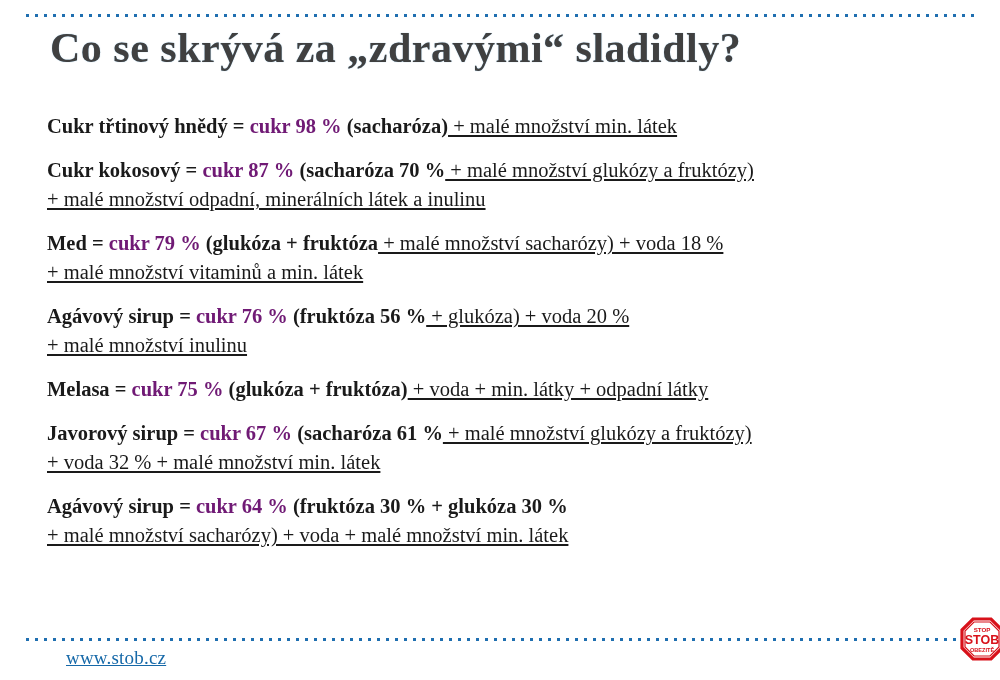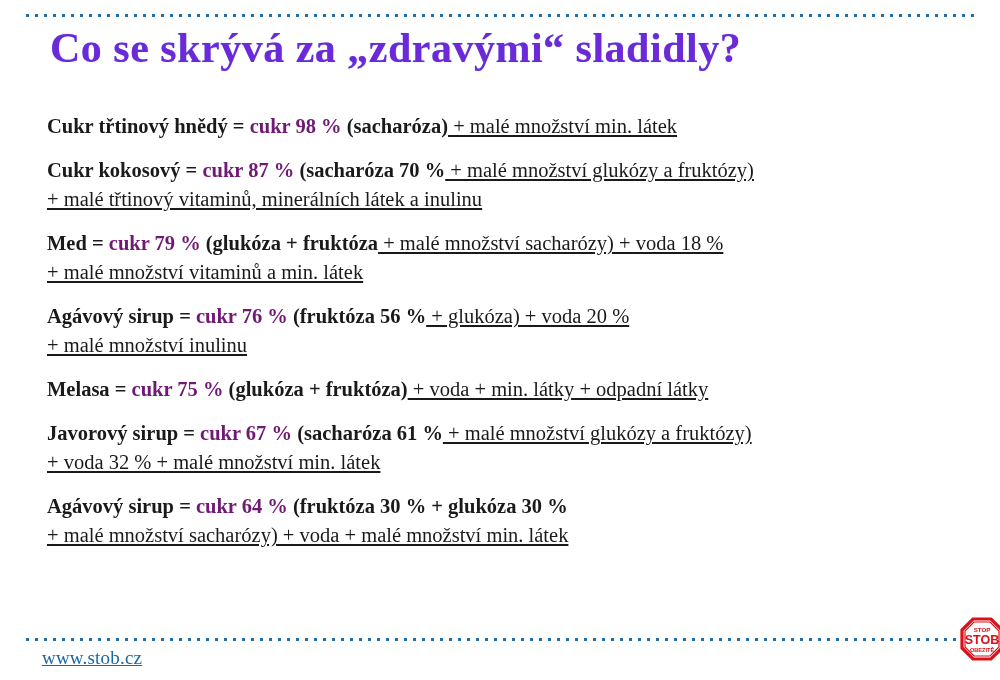"Co se skrývá za „zdravými“" .title { color: #6d28d9 -> #404040 }
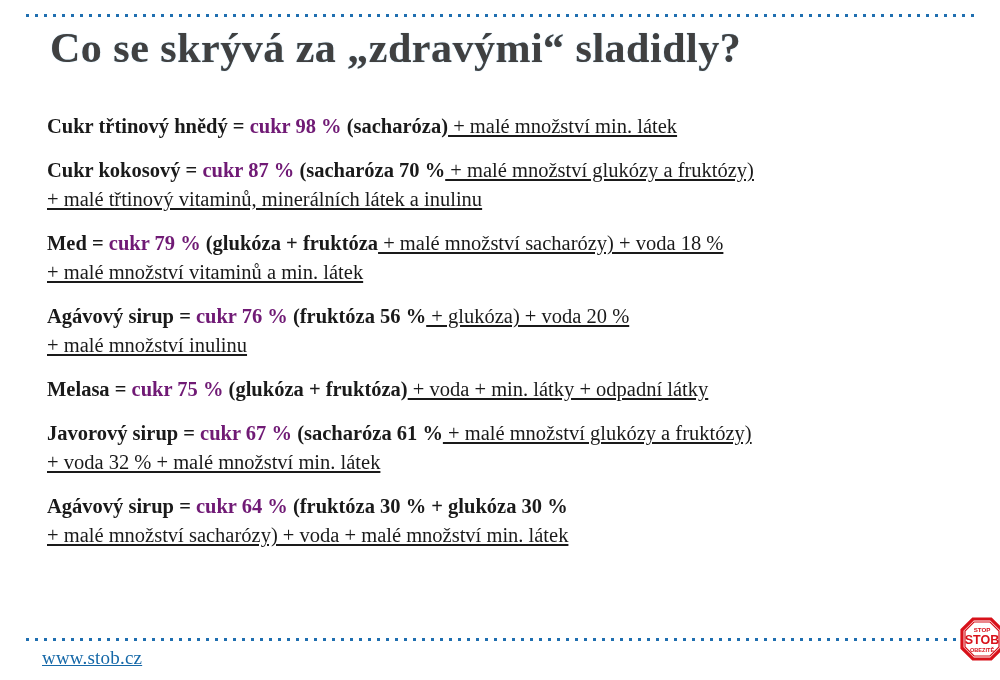"+ malé třtinový vitaminů, minerálních" span.n { text: třtinový vitaminů -> množství odpadní }
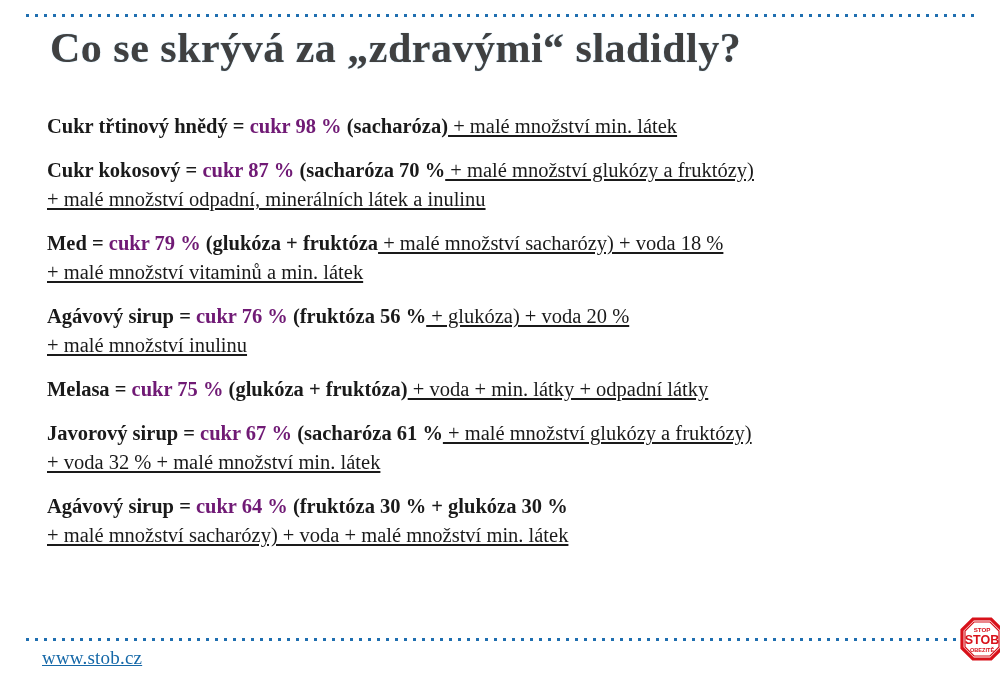"www.stob.cz" .footer-url { left: 42px -> 66px }
